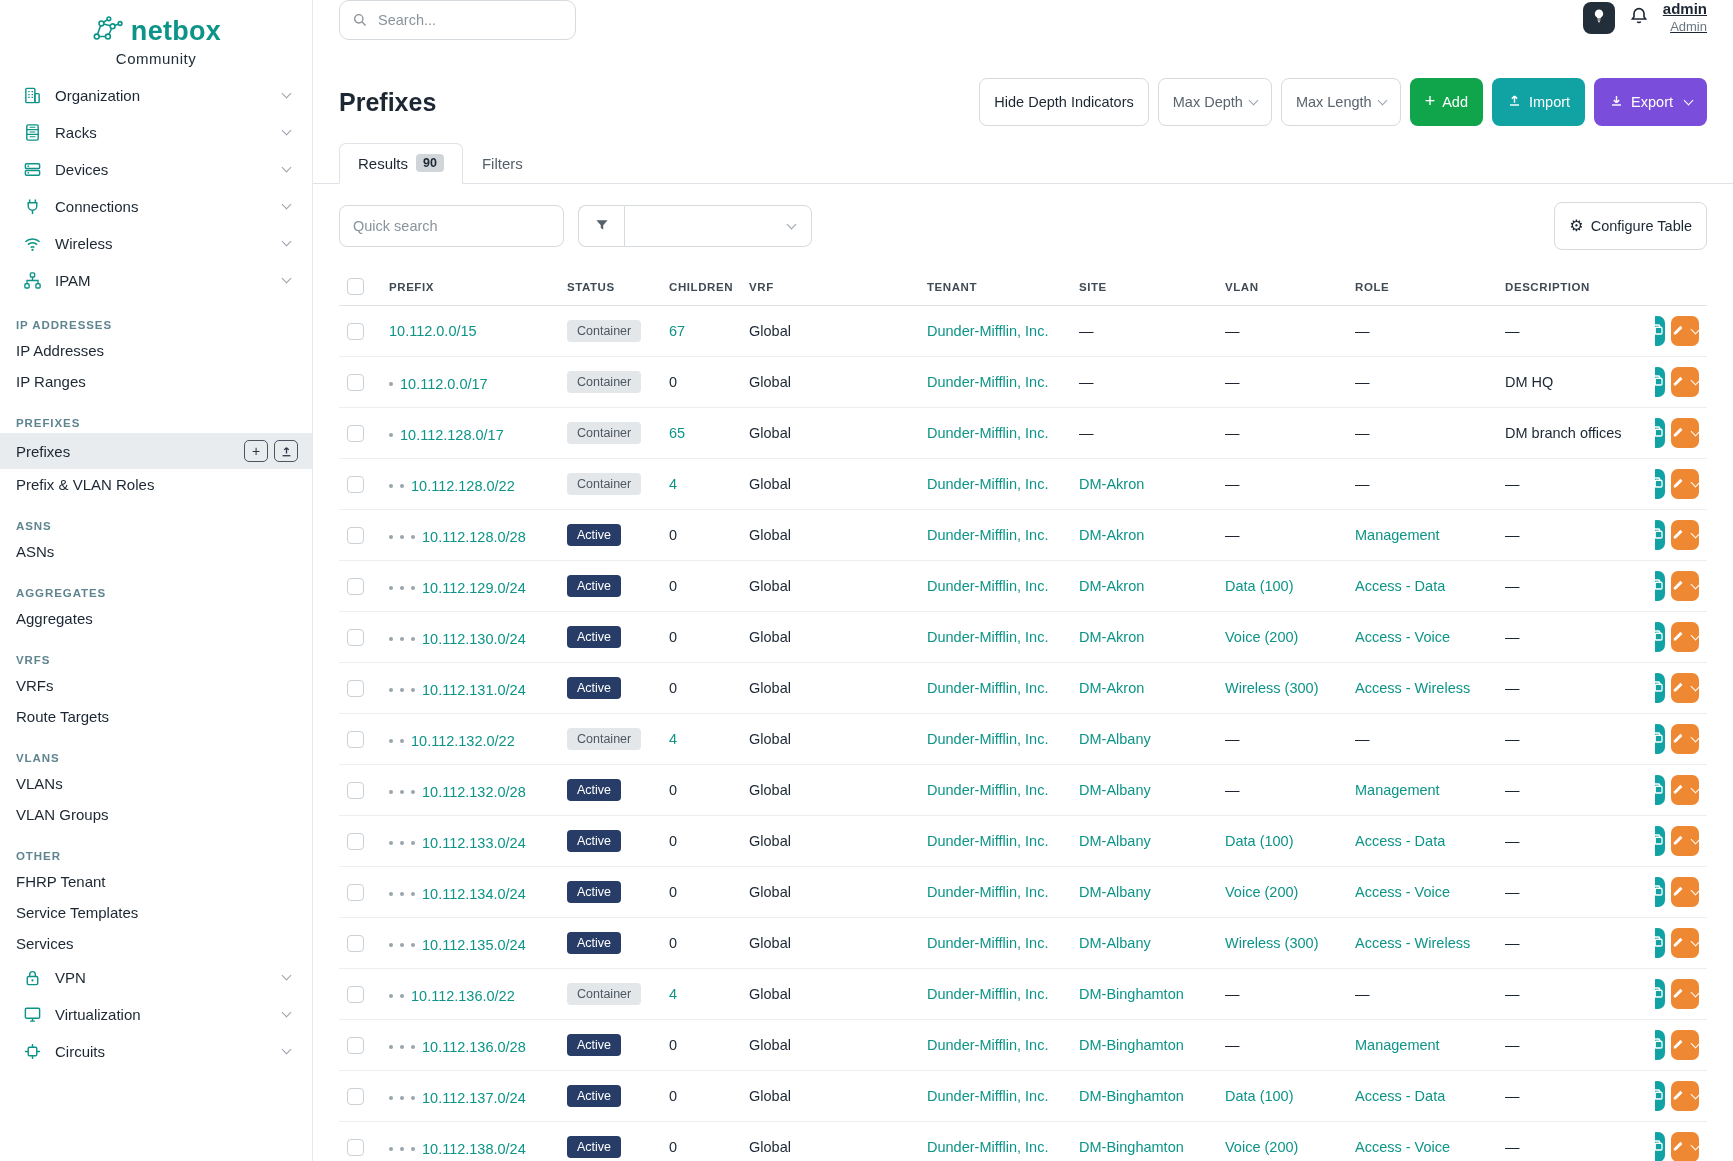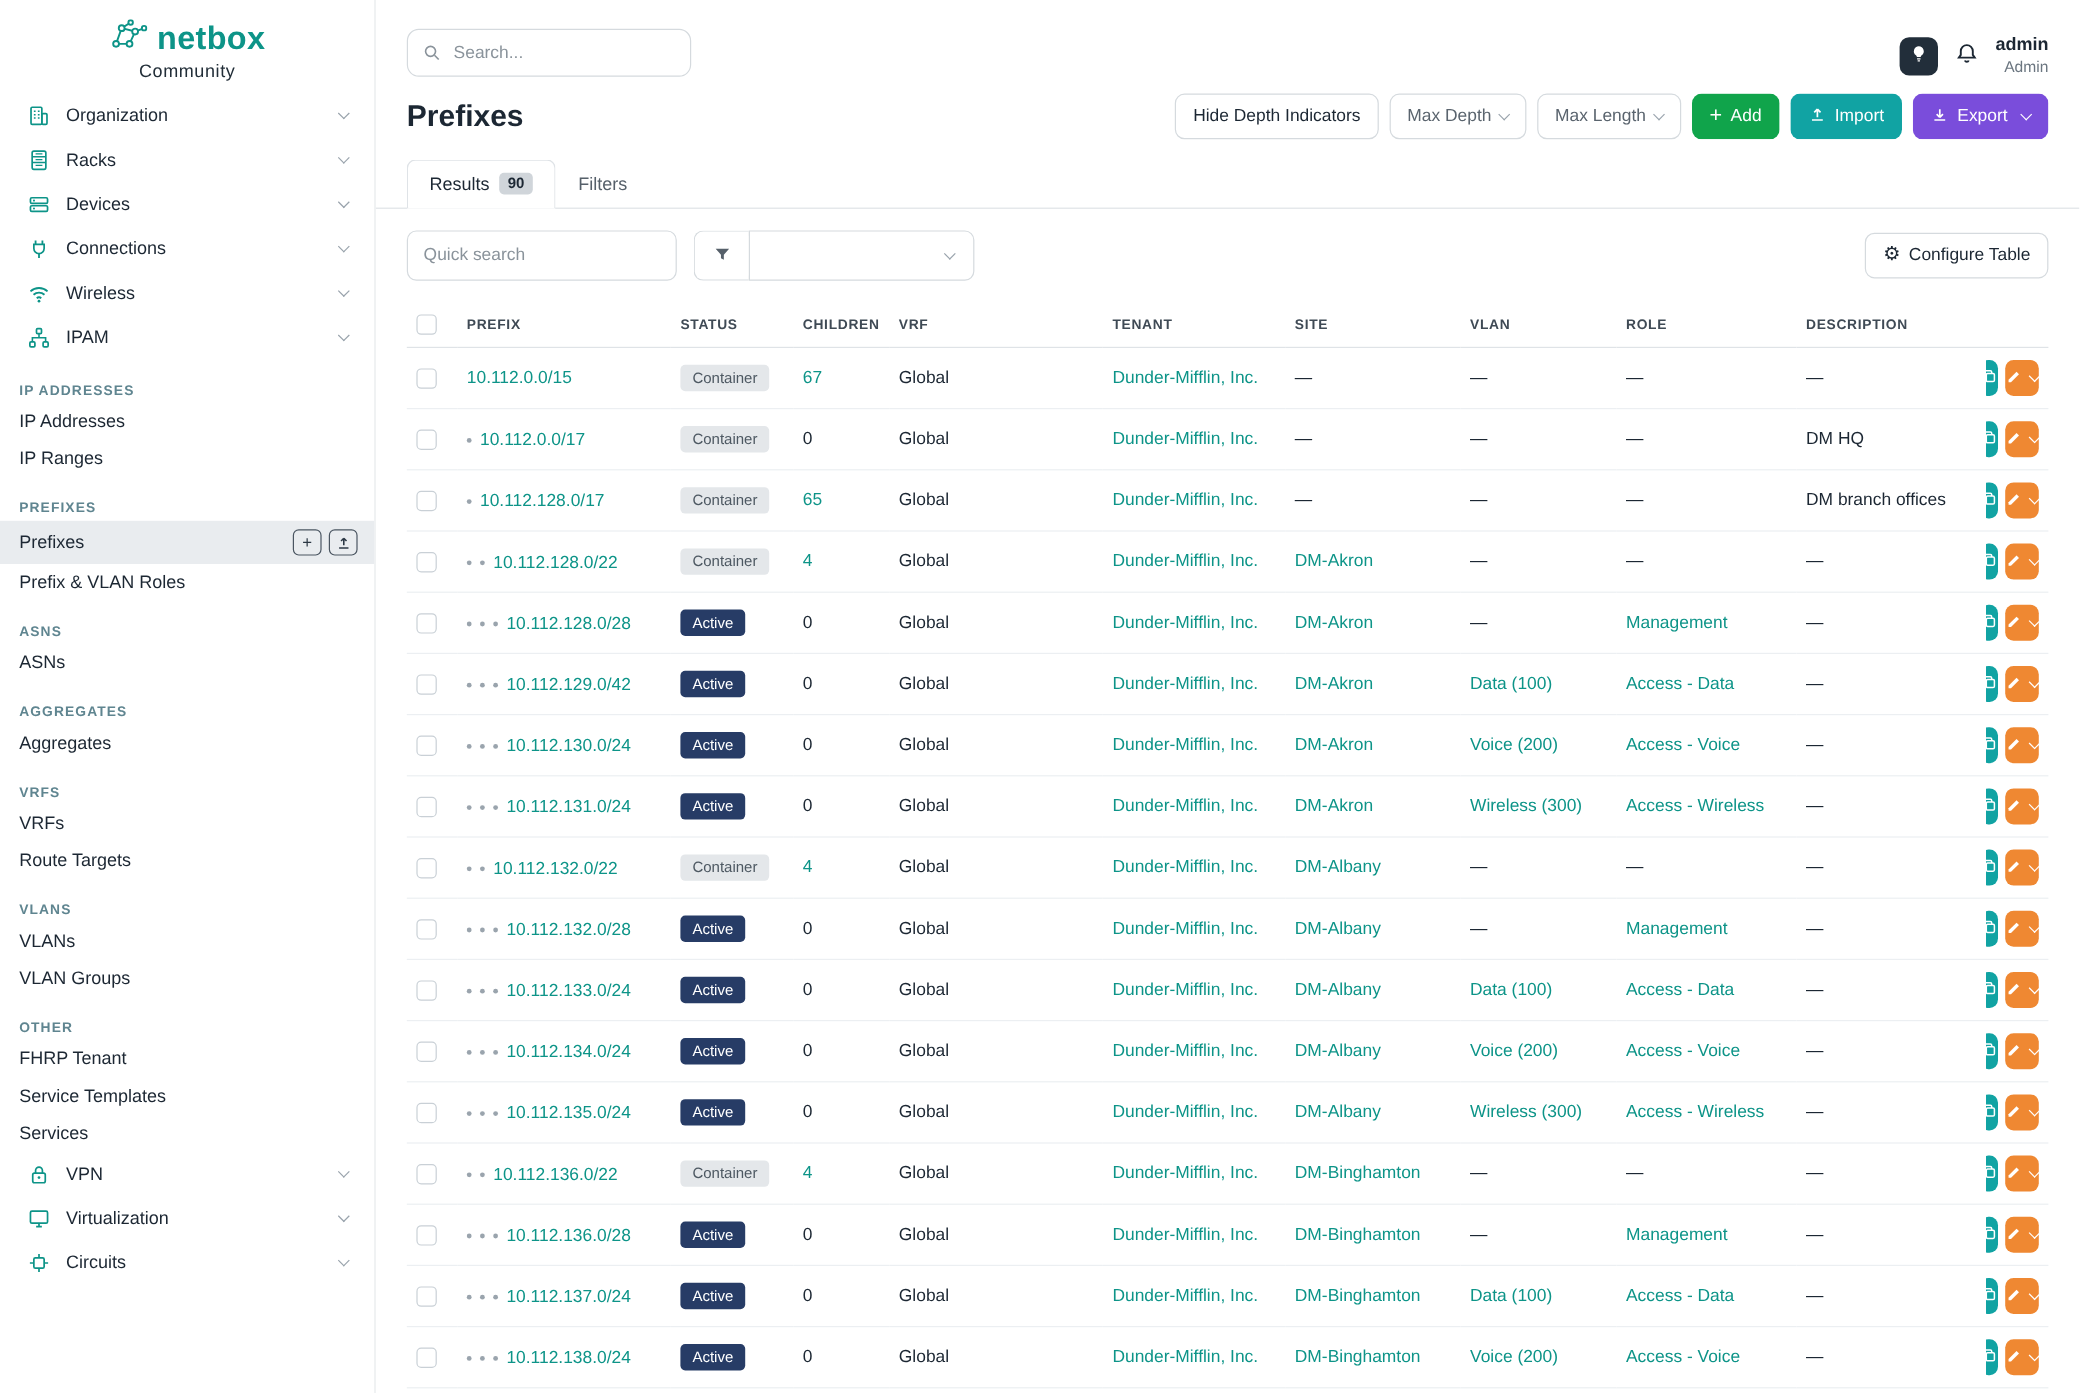"Search..." .topbar { align-items: flex-end -> flex-start; text-decoration: none -> underline }
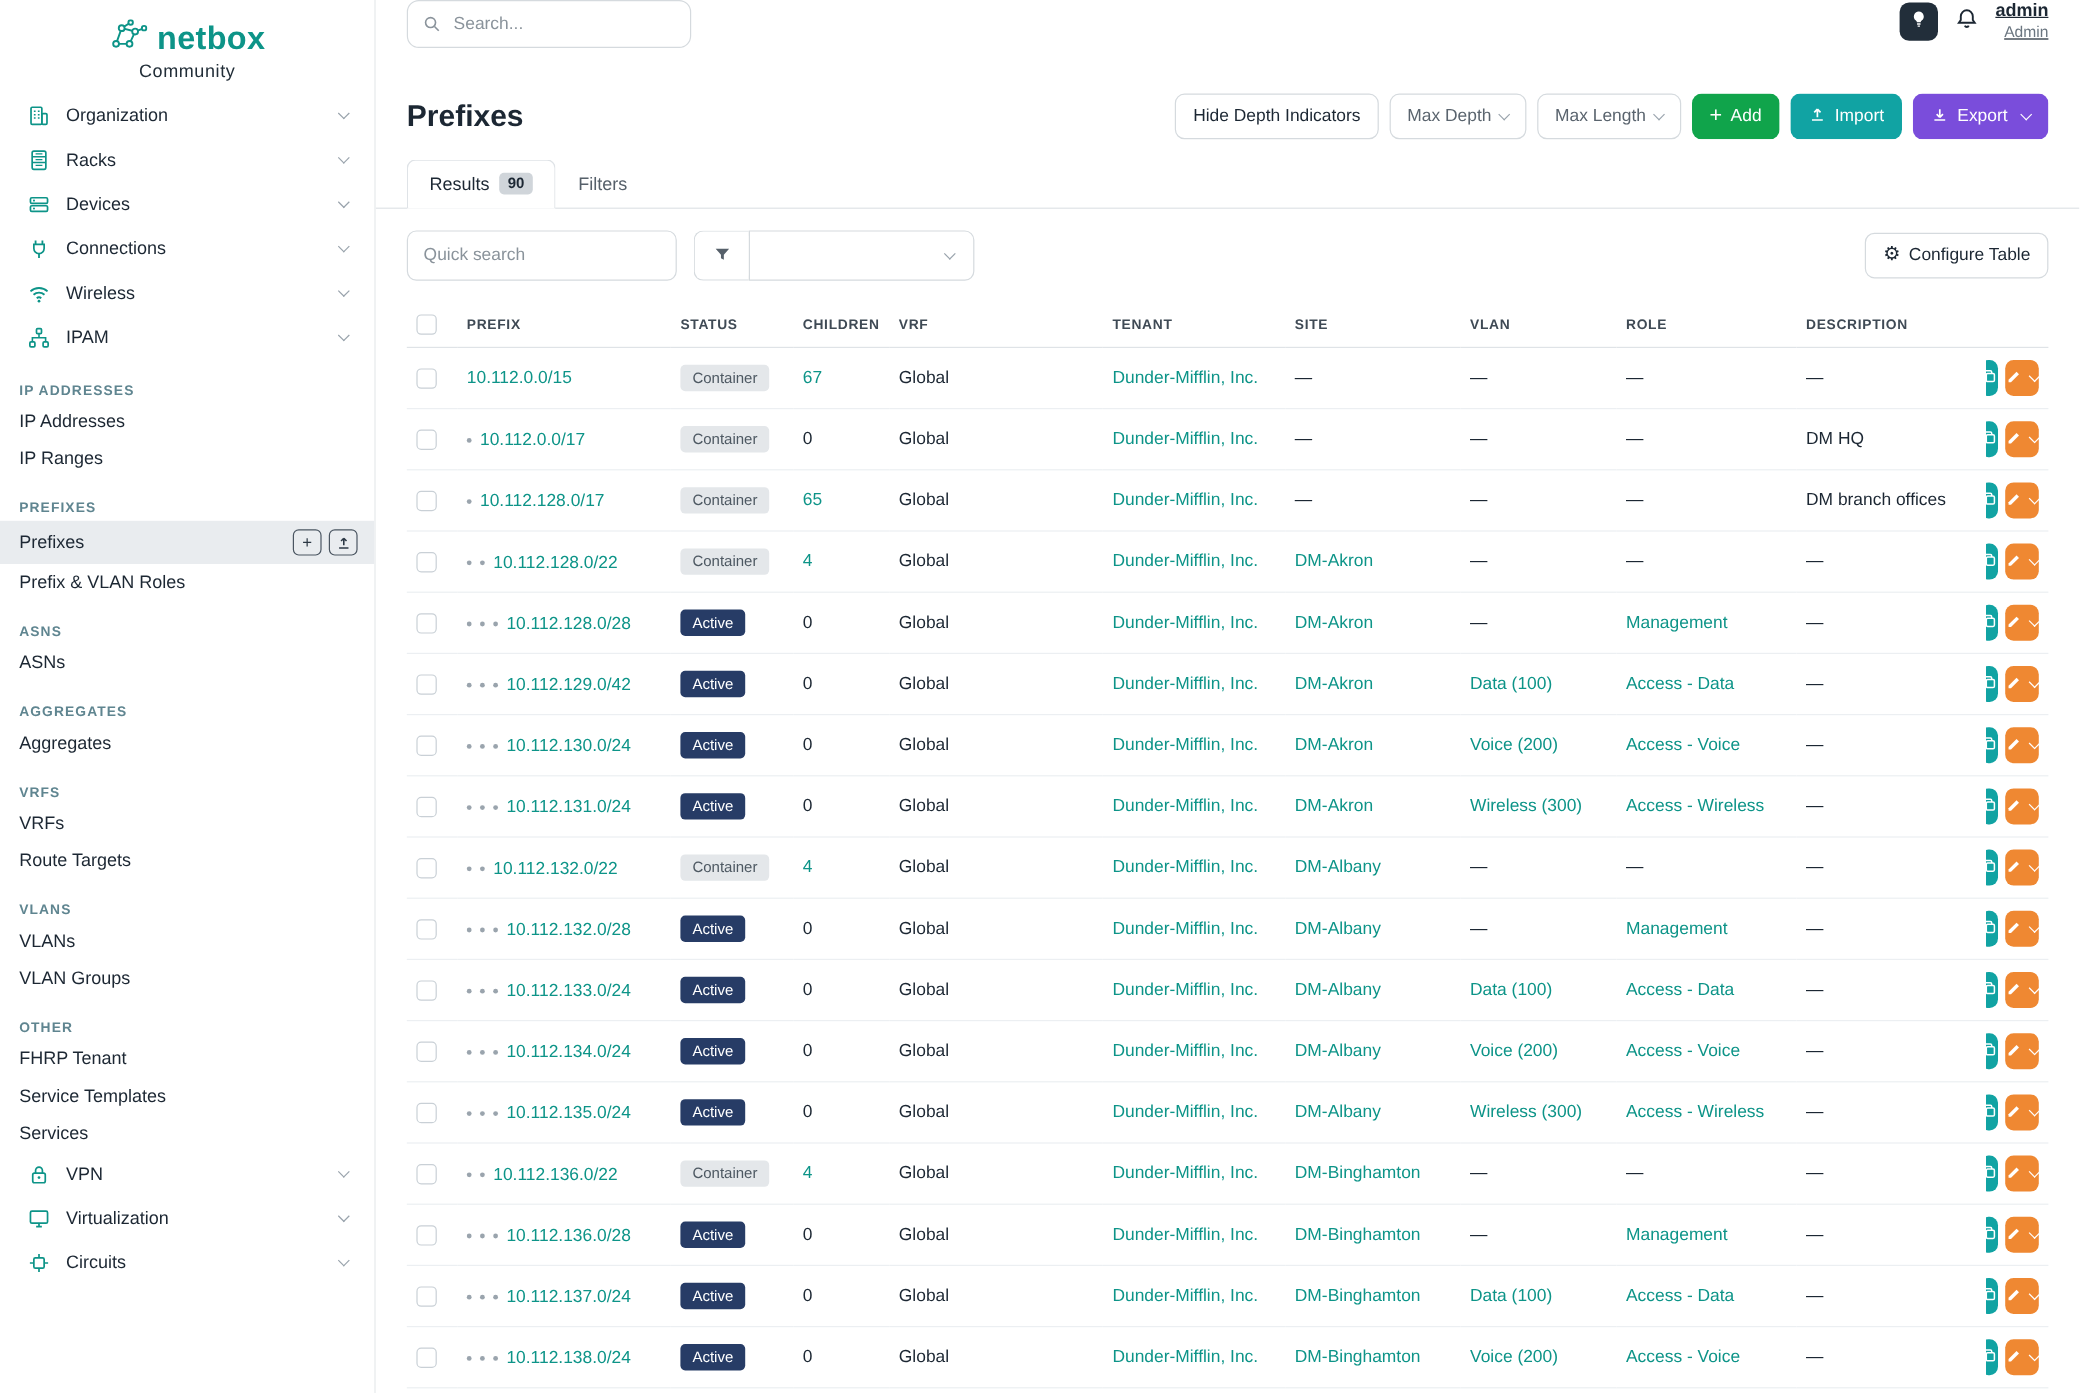"Hide Depth Indicators" .btn { height: 38px -> 48px }
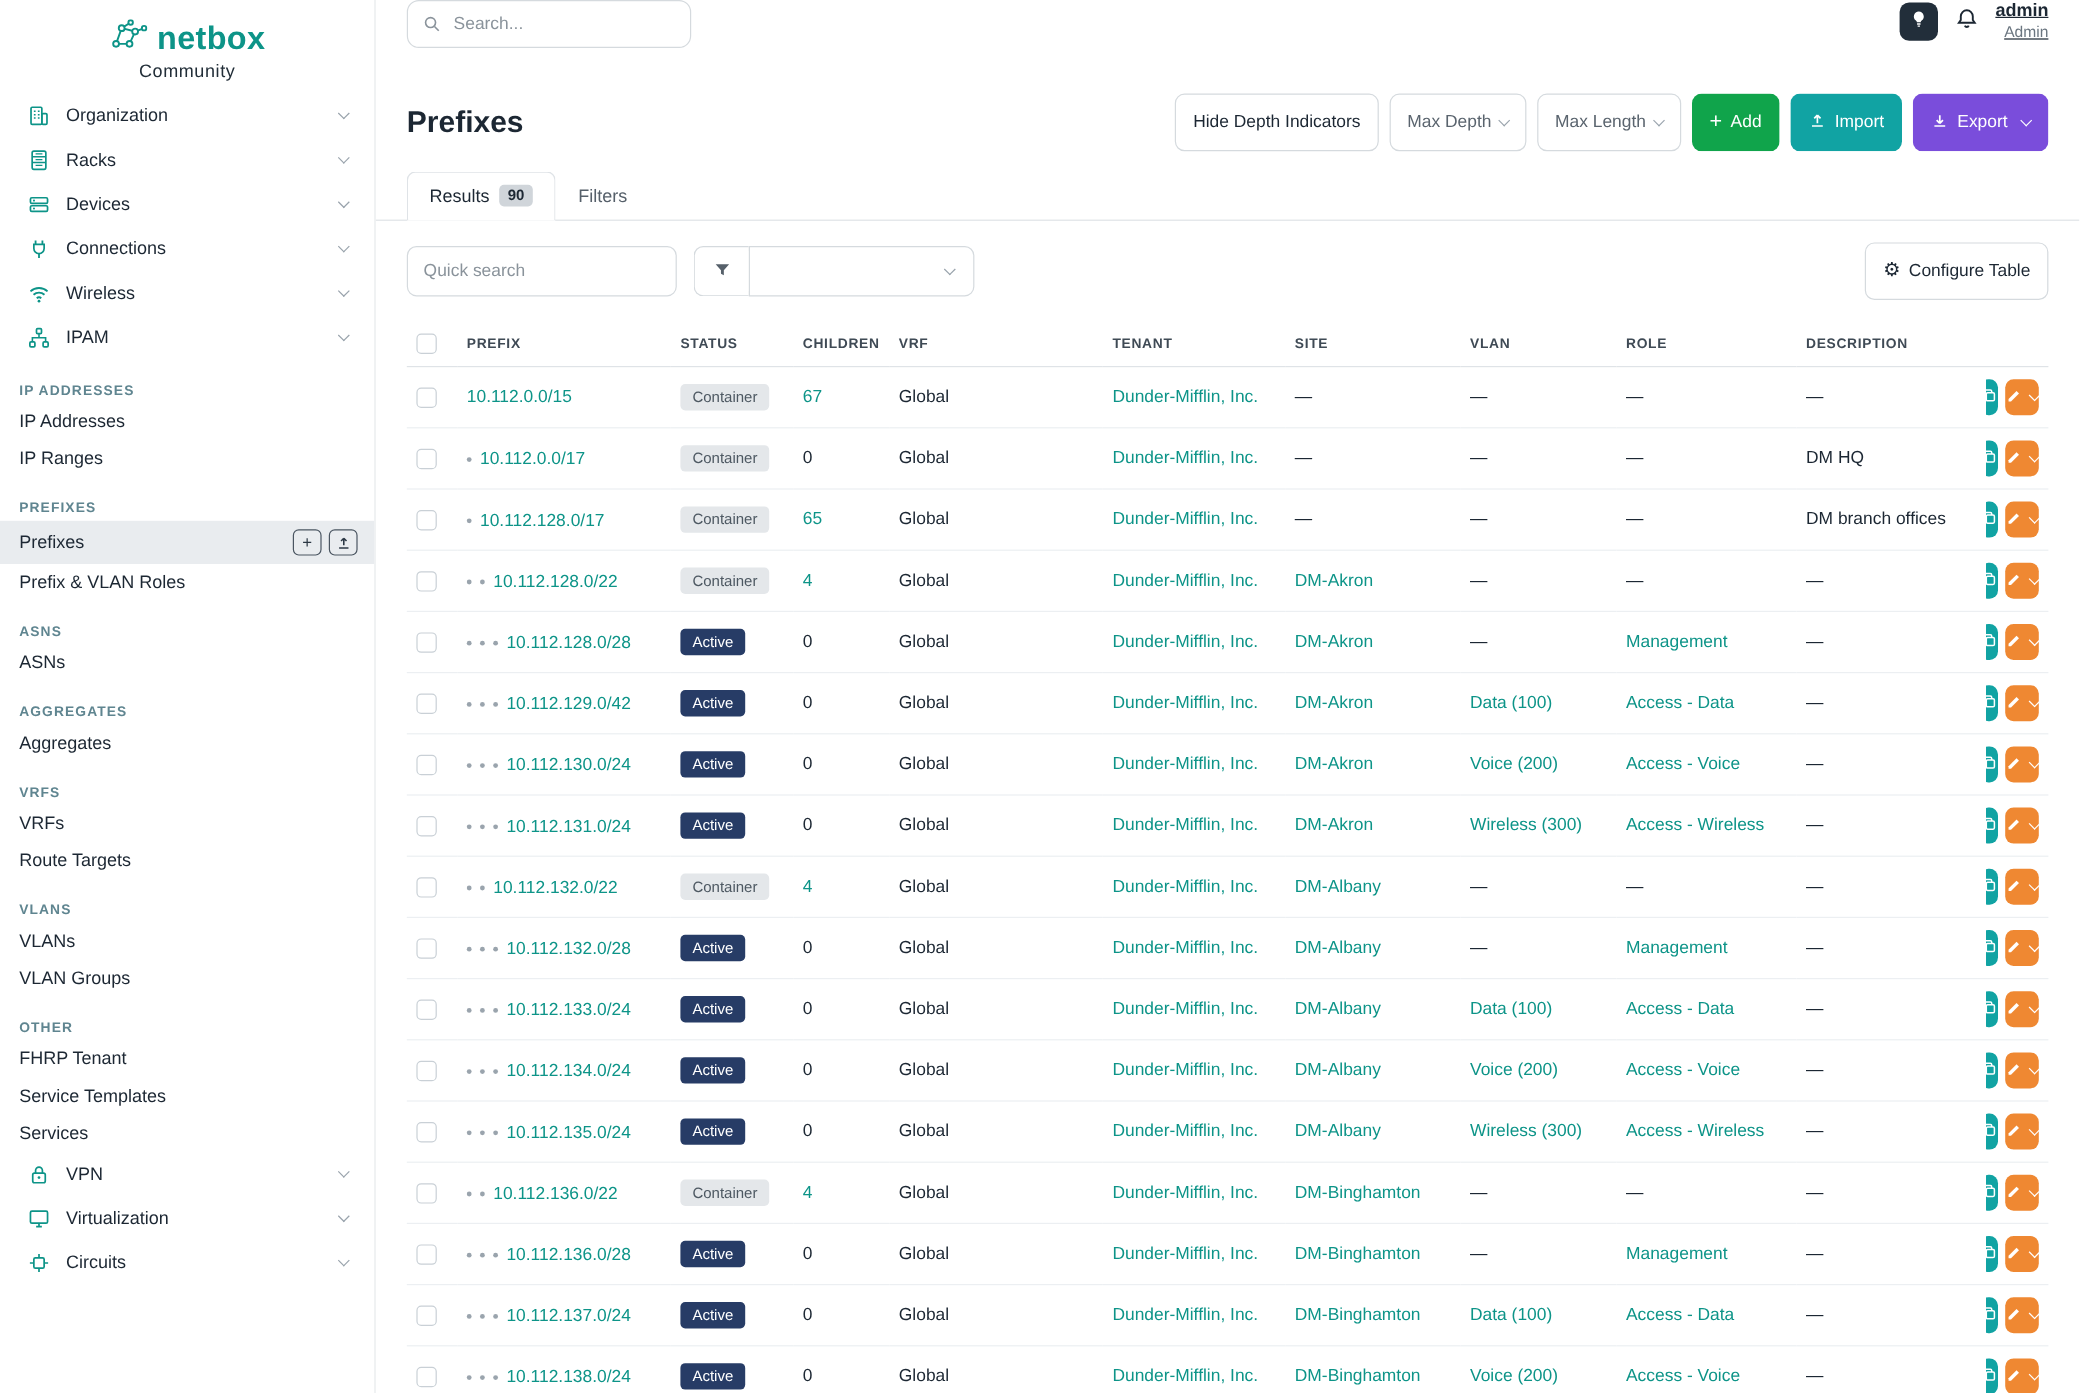"10.112.129.0/42" a.lnk { text: 10.112.129.0/42 -> 10.112.129.0/24 }
